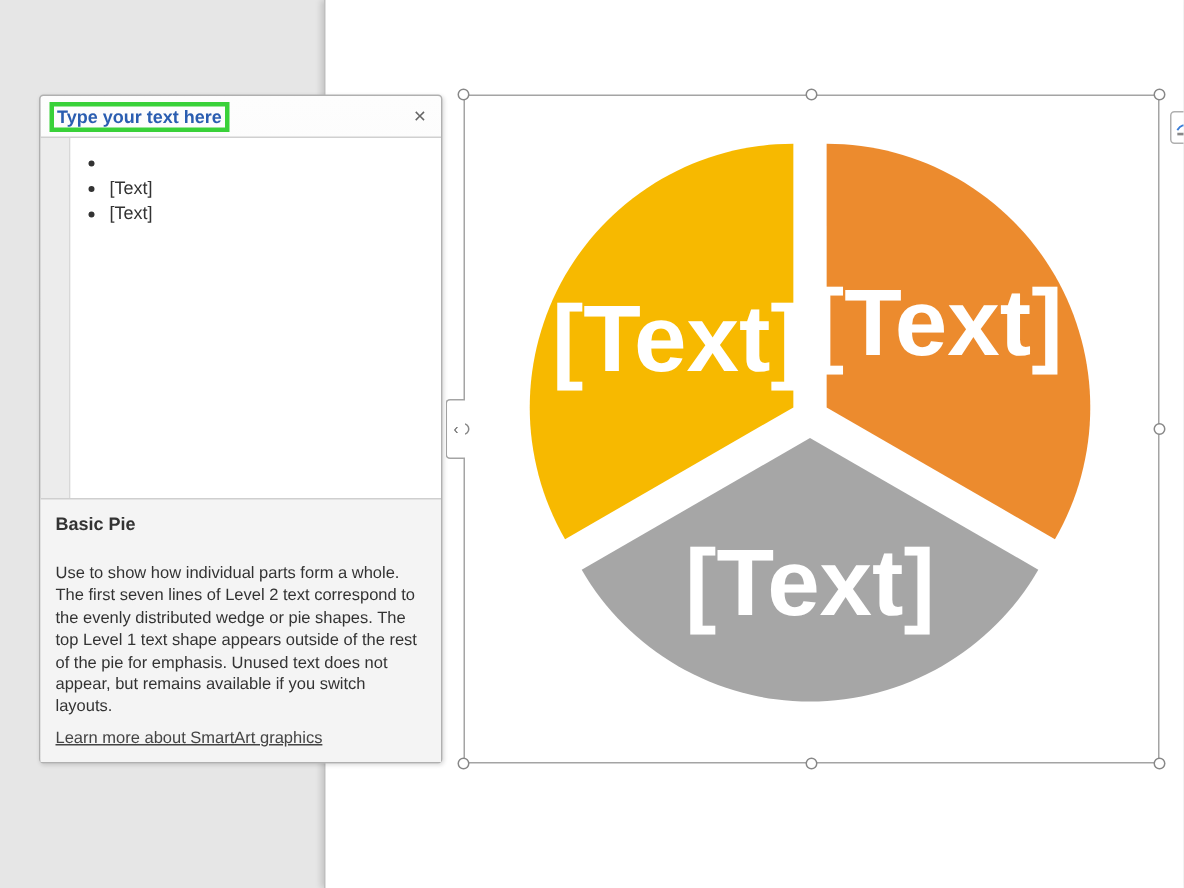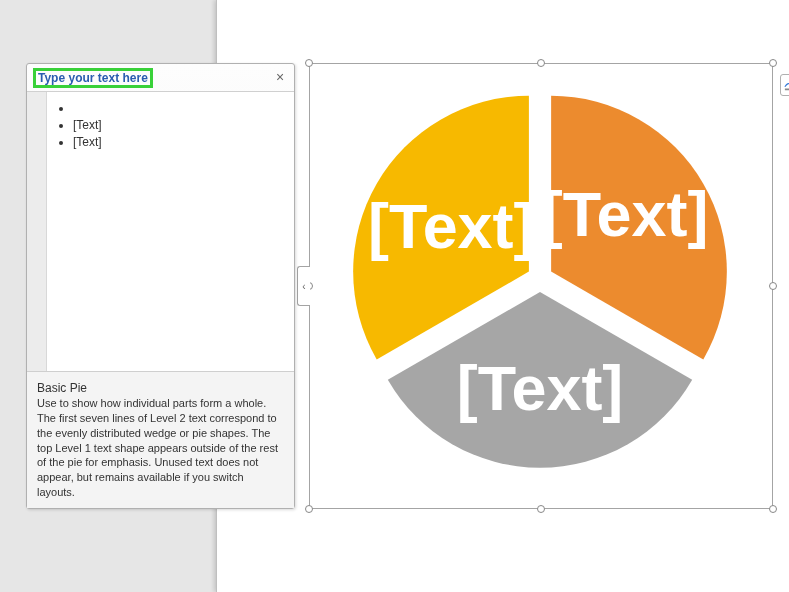"Basic Pie" .tp-desc-title { font-weight: 400 -> 700; margin-bottom: 0 -> 18px }
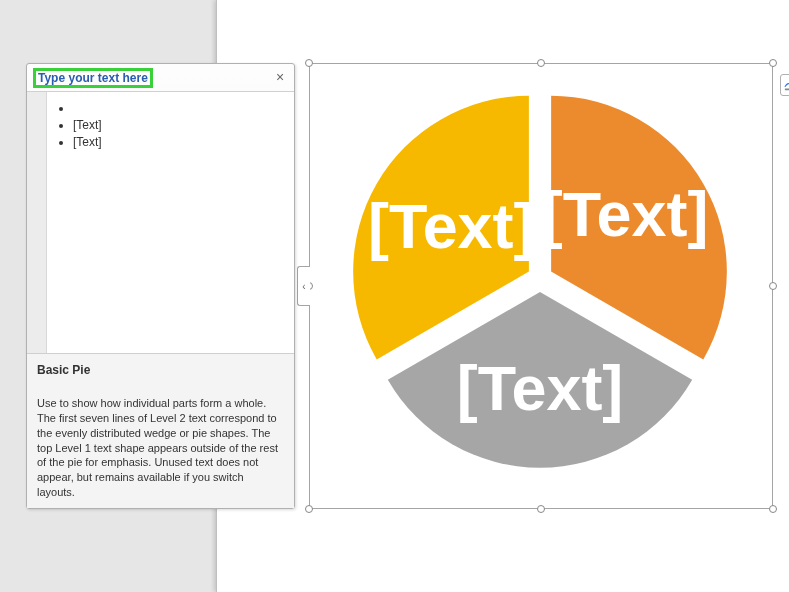"Learn more about SmartArt graphics" span.tp-link { html: none -> <span>Learn more about SmartArt graphics</span> }
